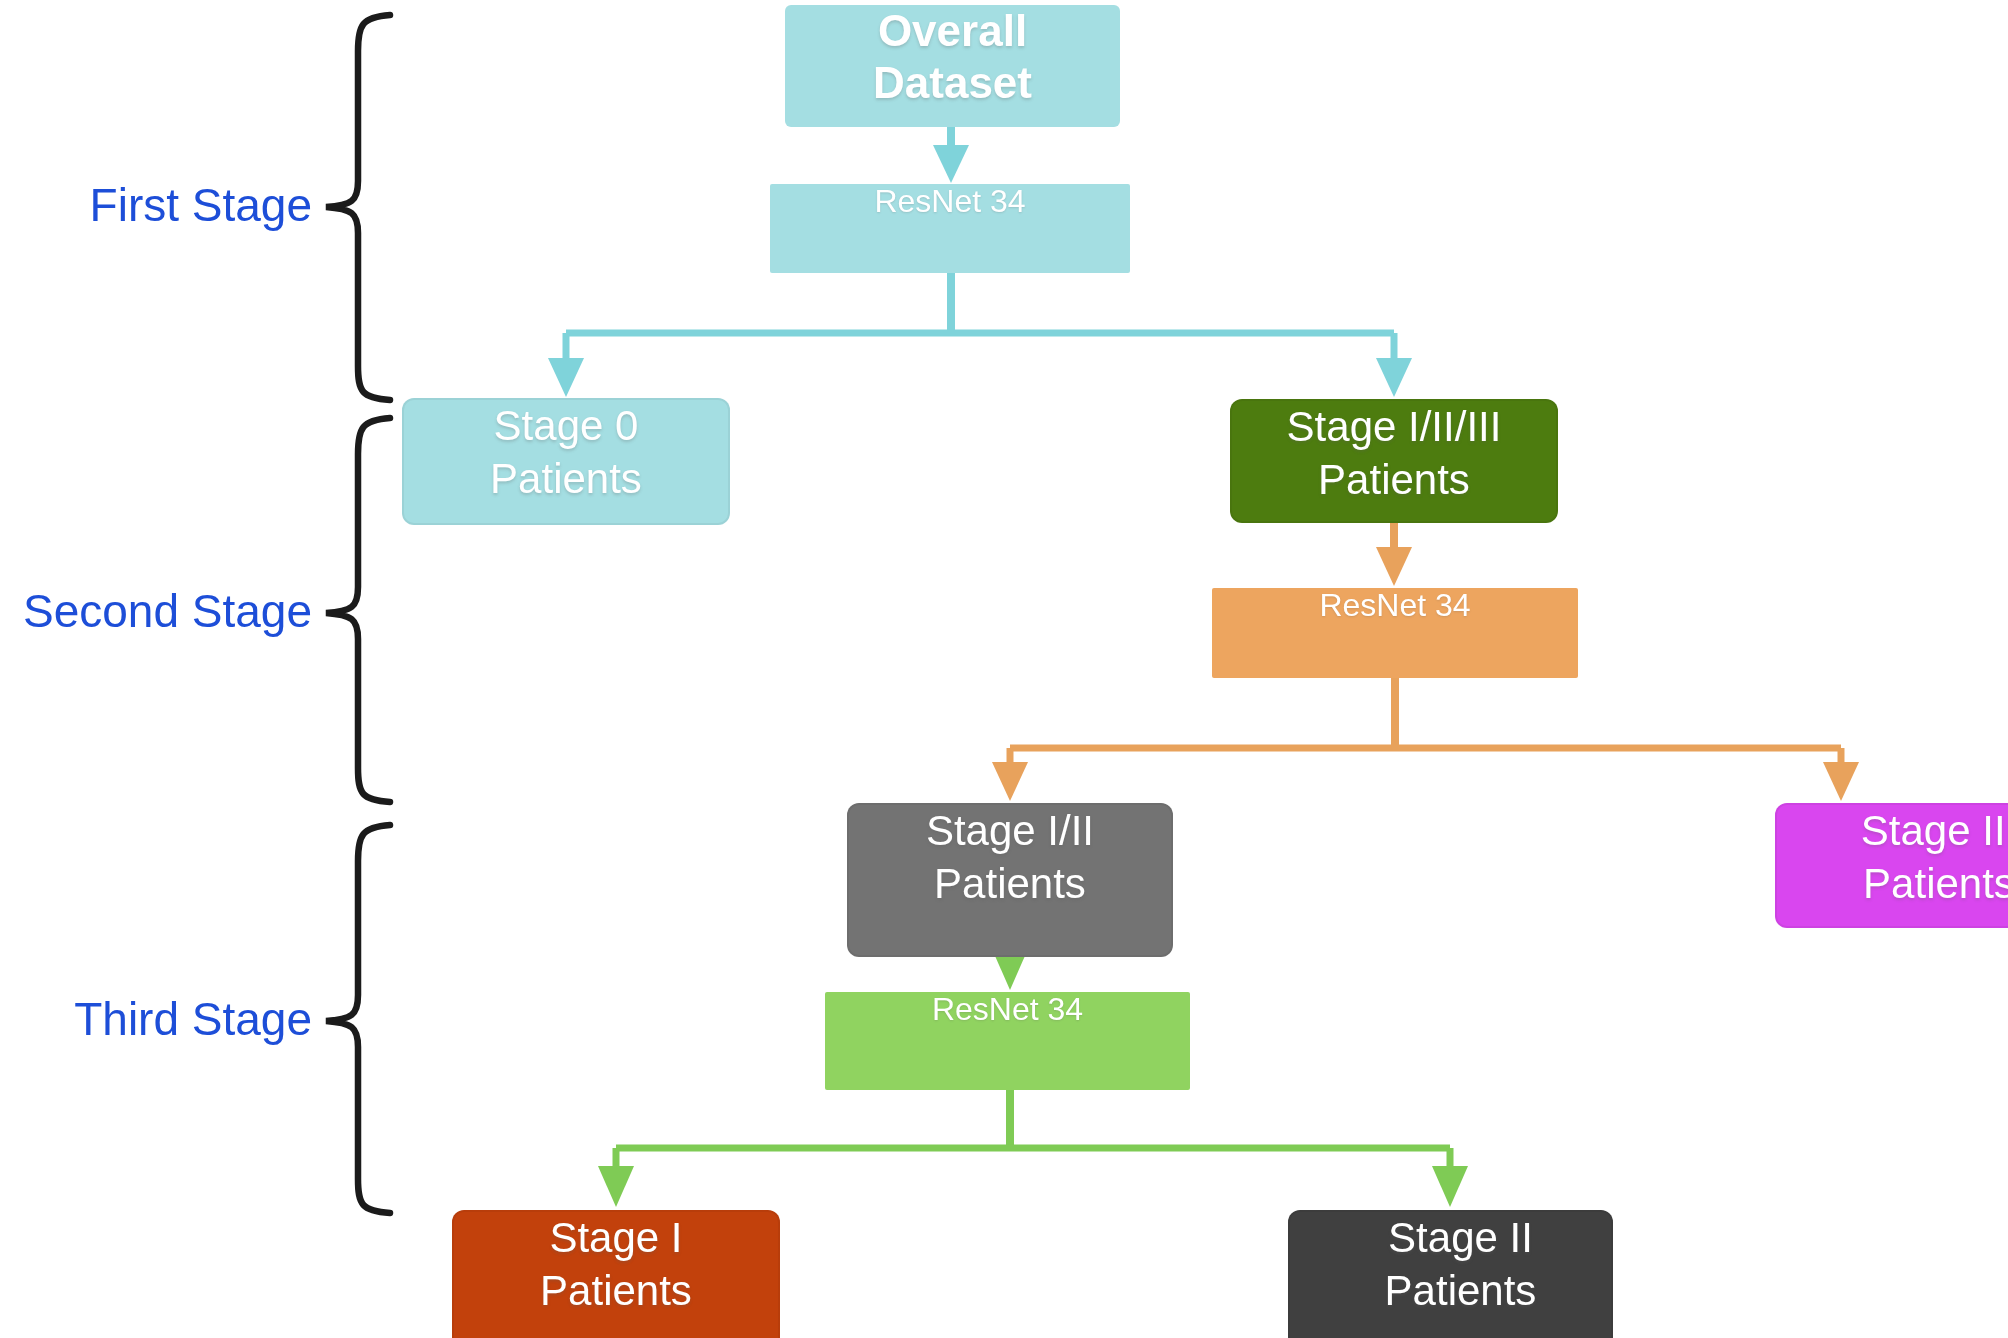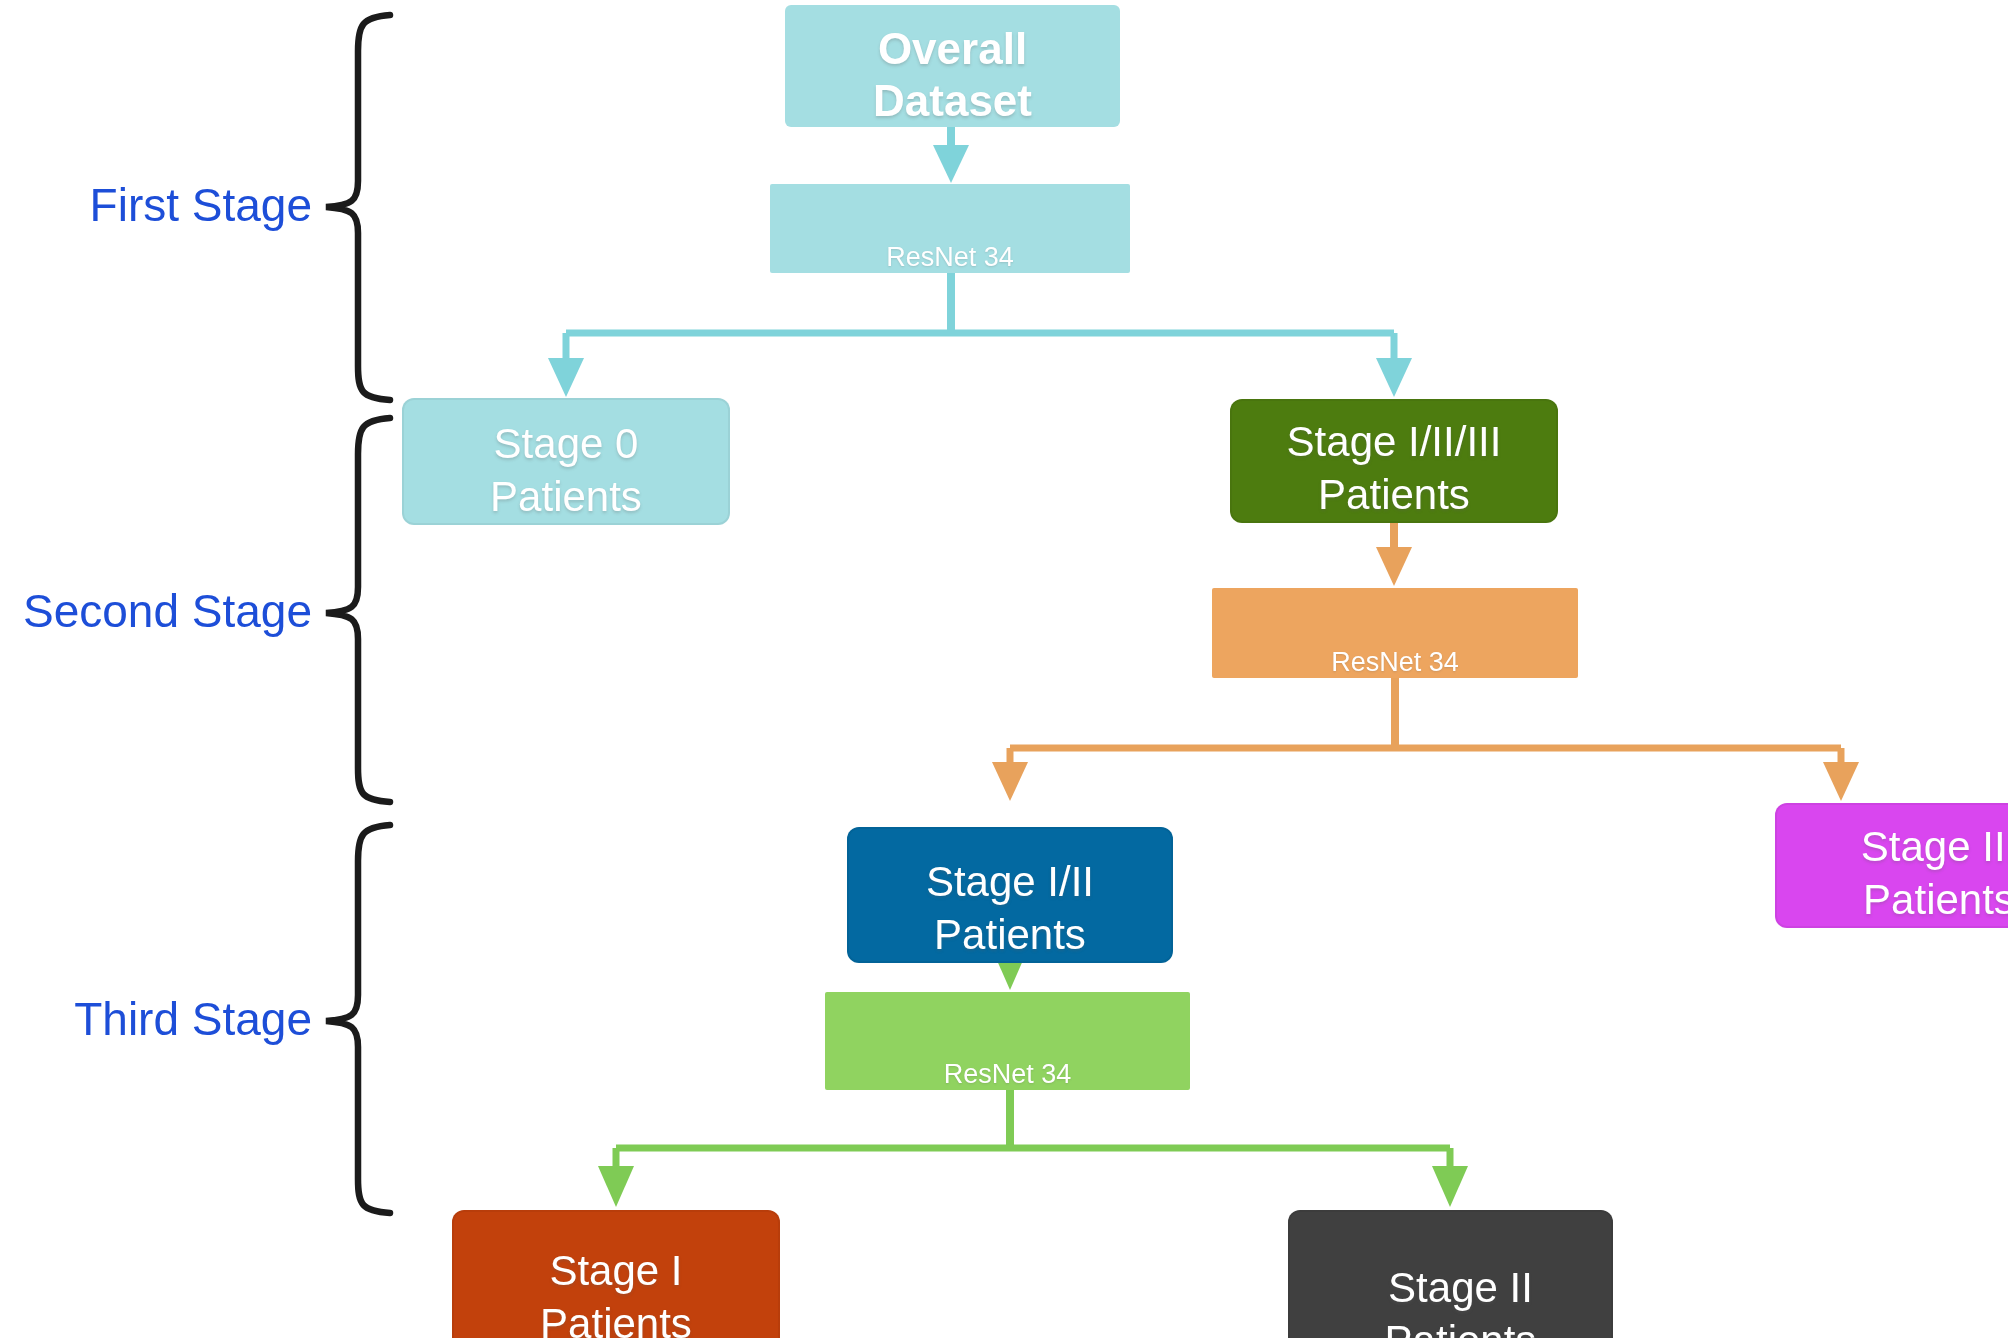"Overall" .node { align-items: flex-end -> flex-start }
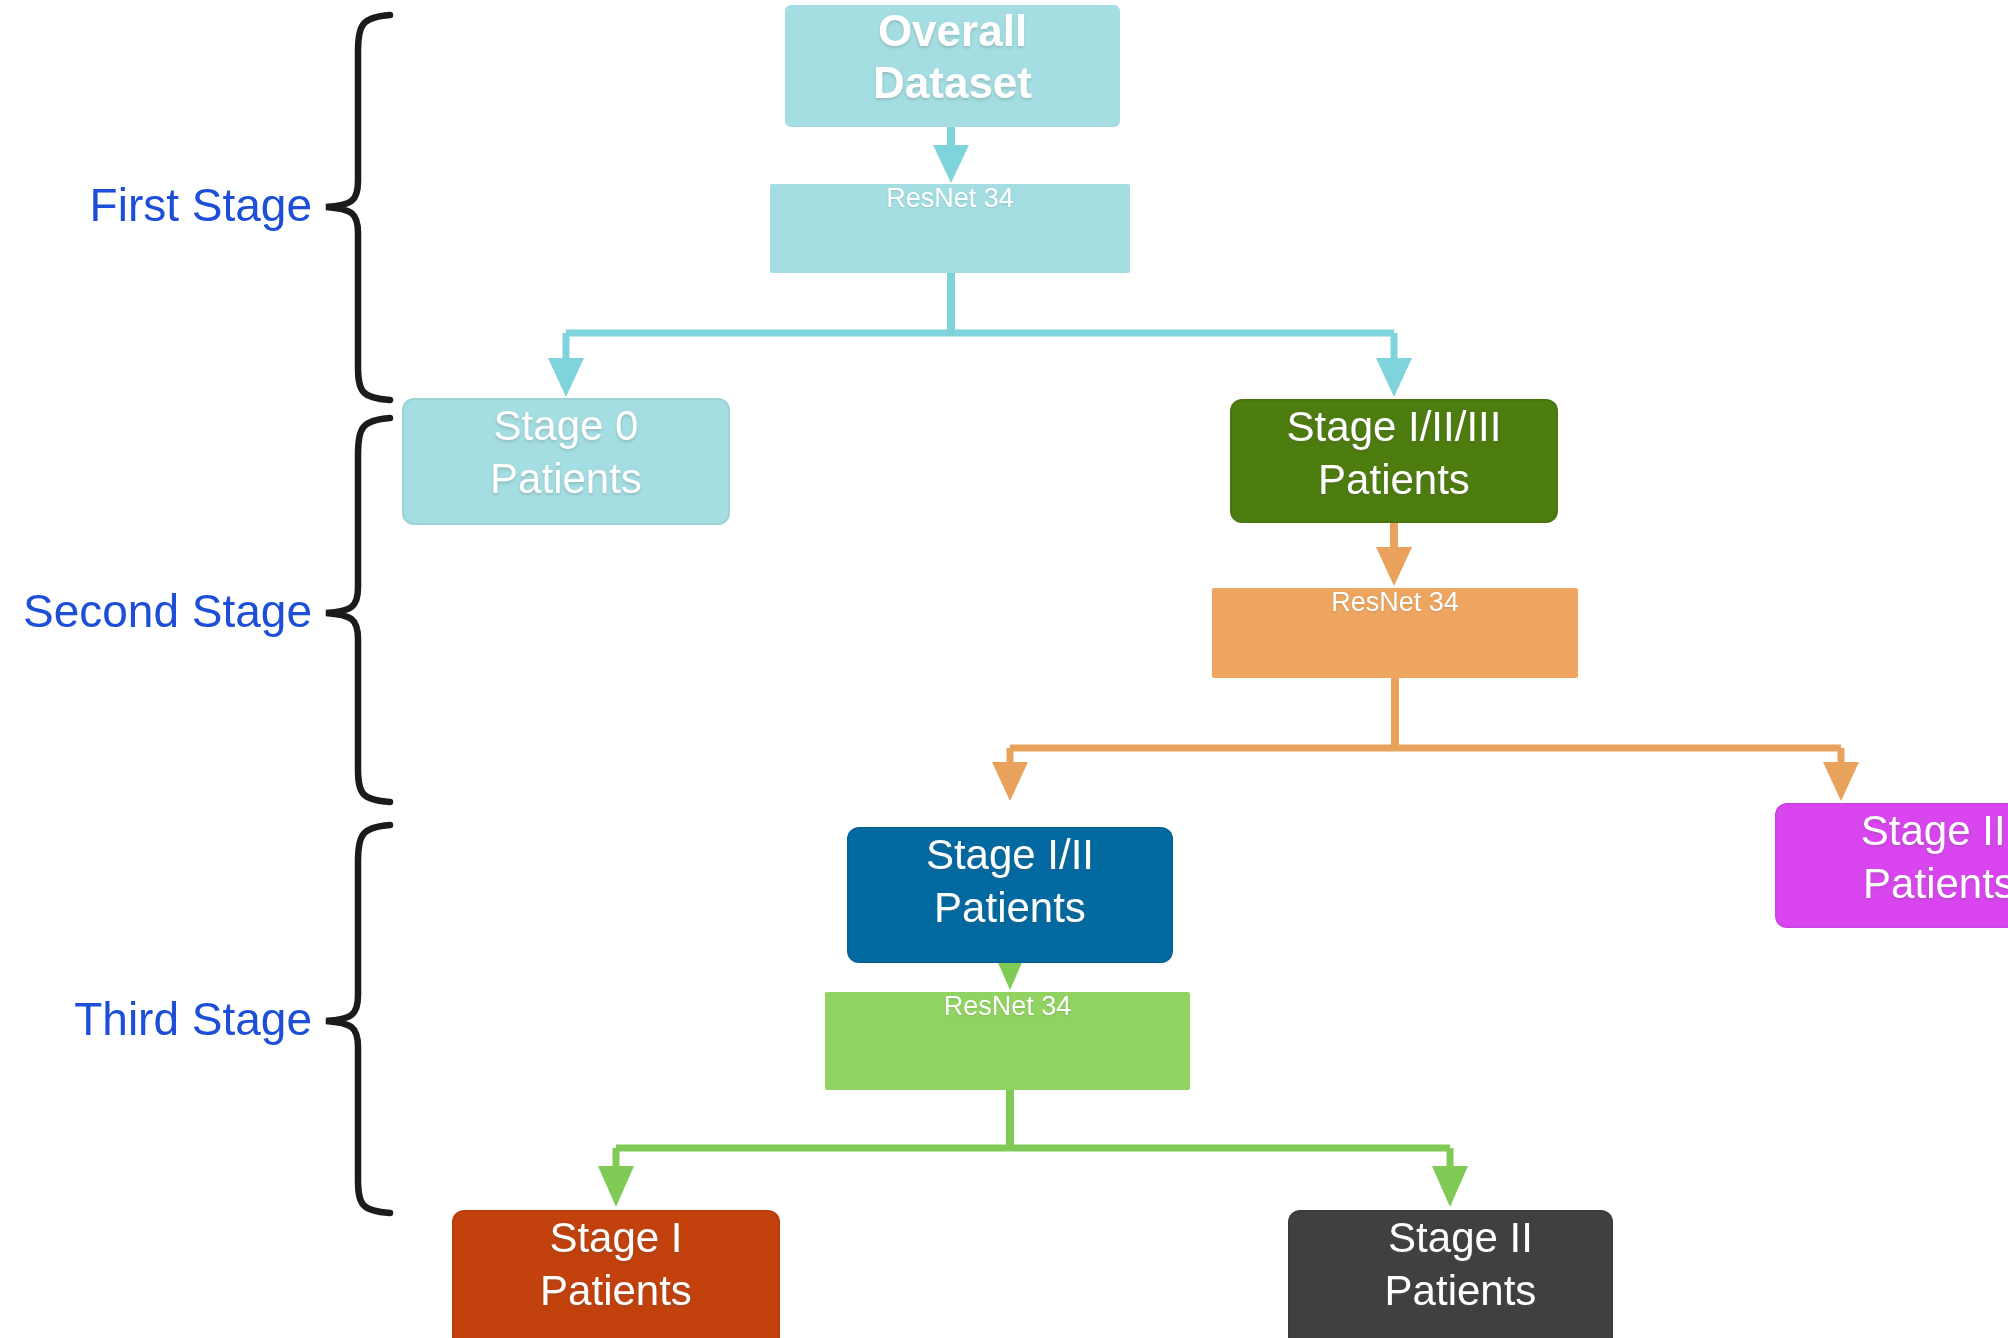"ResNet 34" .model { font-size: 27px -> 32px }
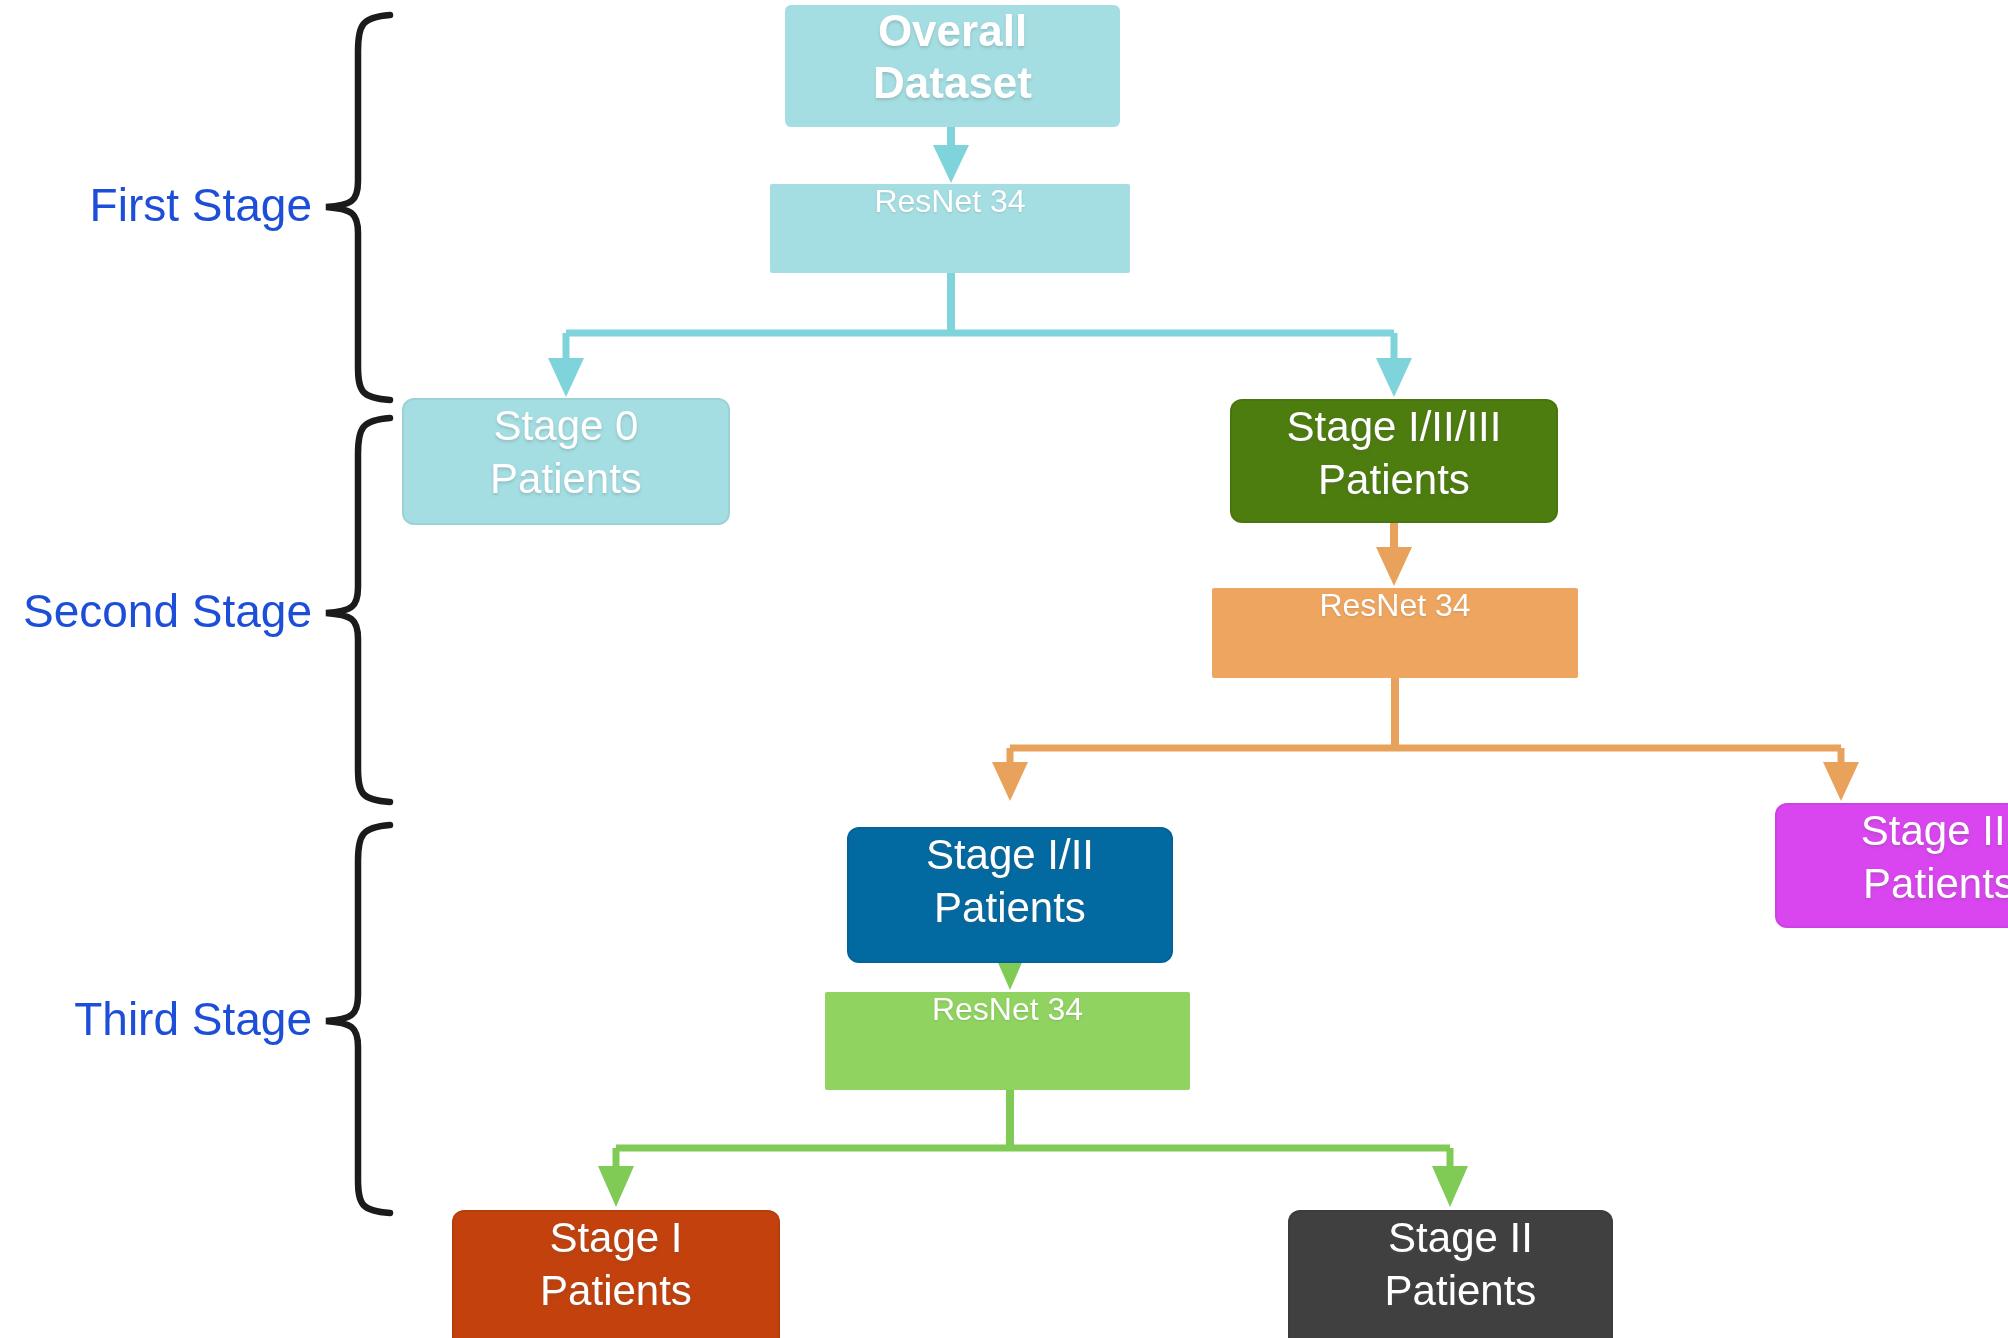"Stage I/II" div.node { background: #0369a1 -> #737373; height: 136px -> 154px; margin-top: 24px -> none }
